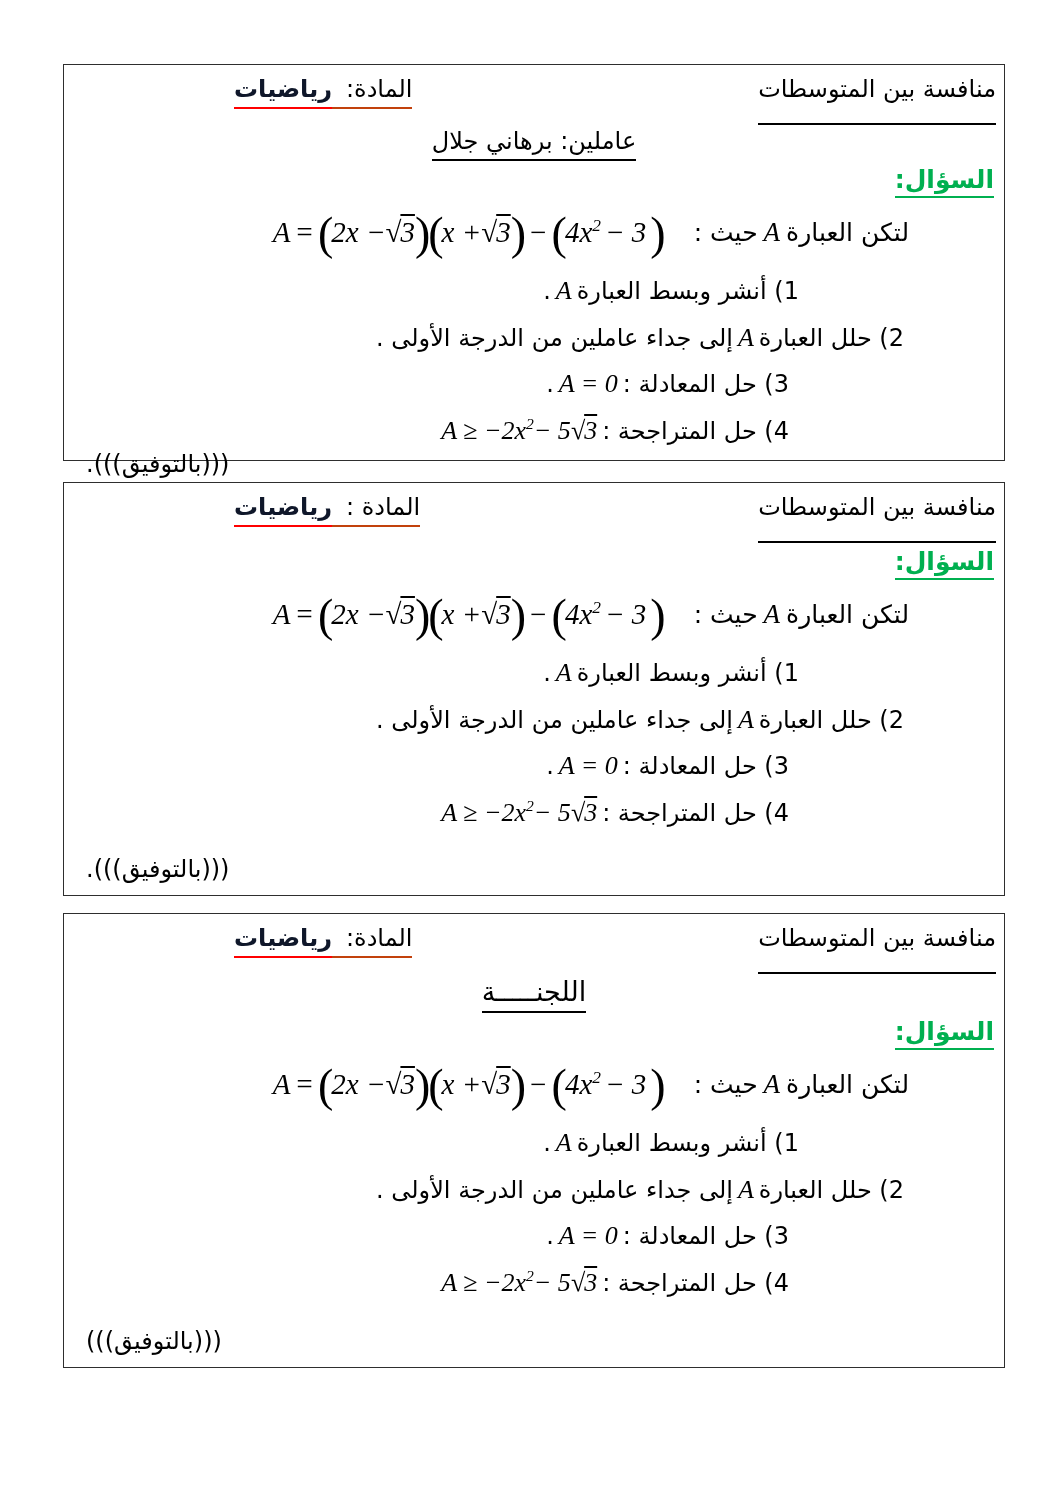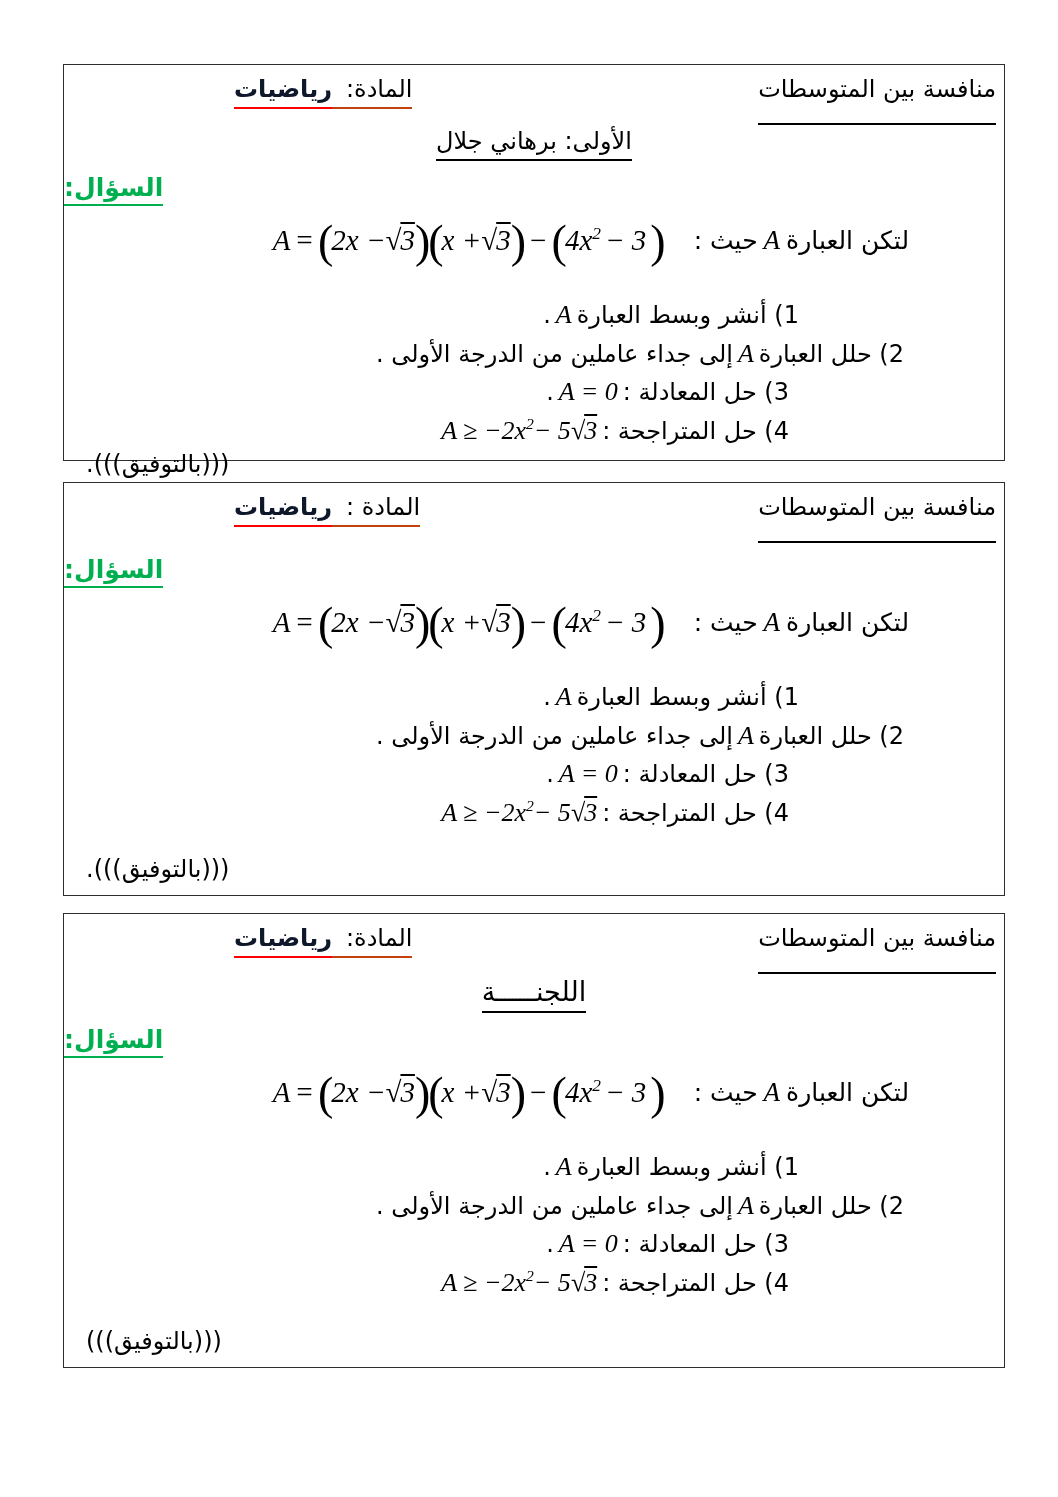"الأولى: برهاني جلال" span.school { text: الأولى -> عاملين }
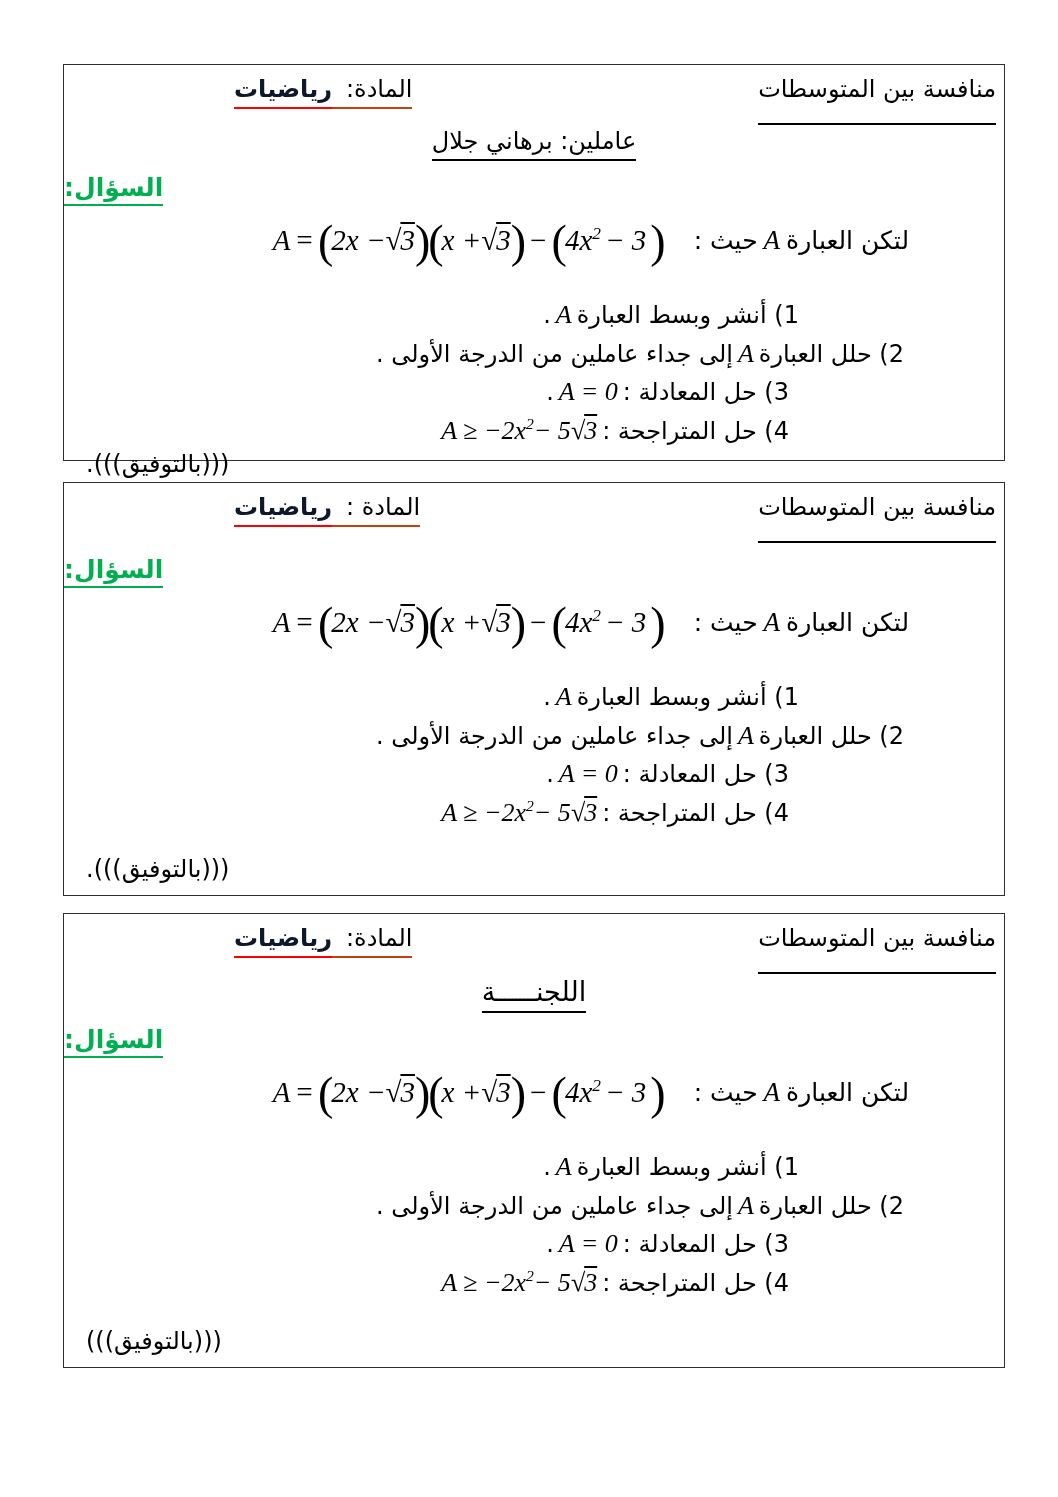"السؤال:" .q-row { margin-top: 12px -> 4px; text-align: left -> right }
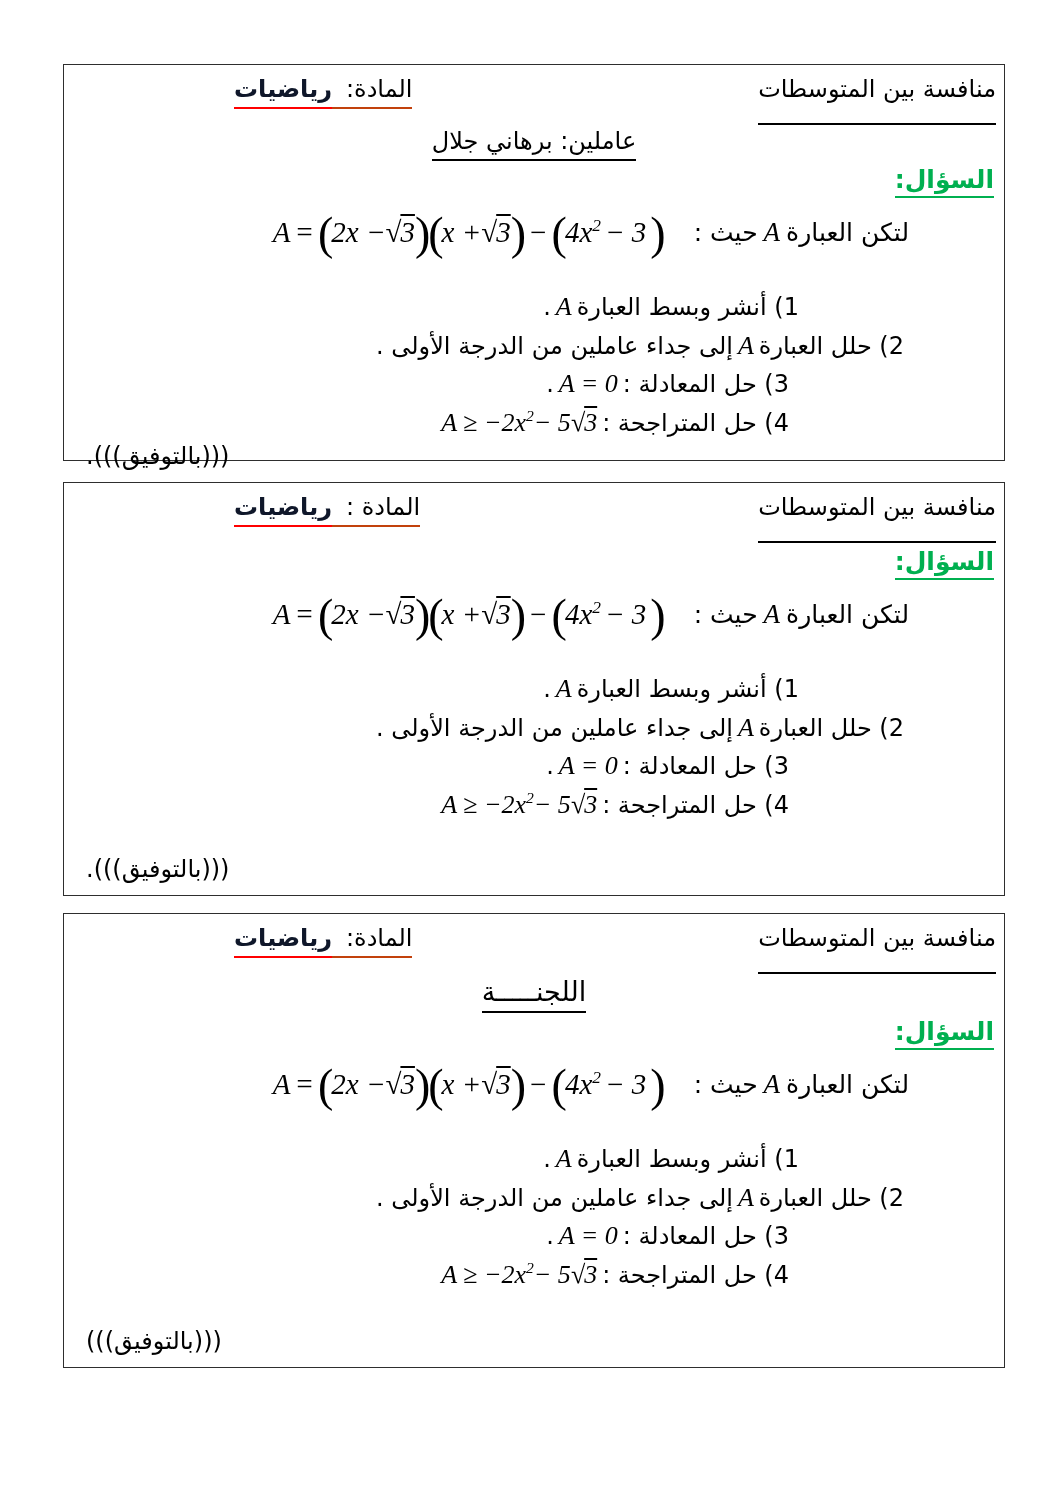"1) أنشر وبسط العبارةA." .items { gap: 1px -> 9px; margin-top: 26px -> 10px }
